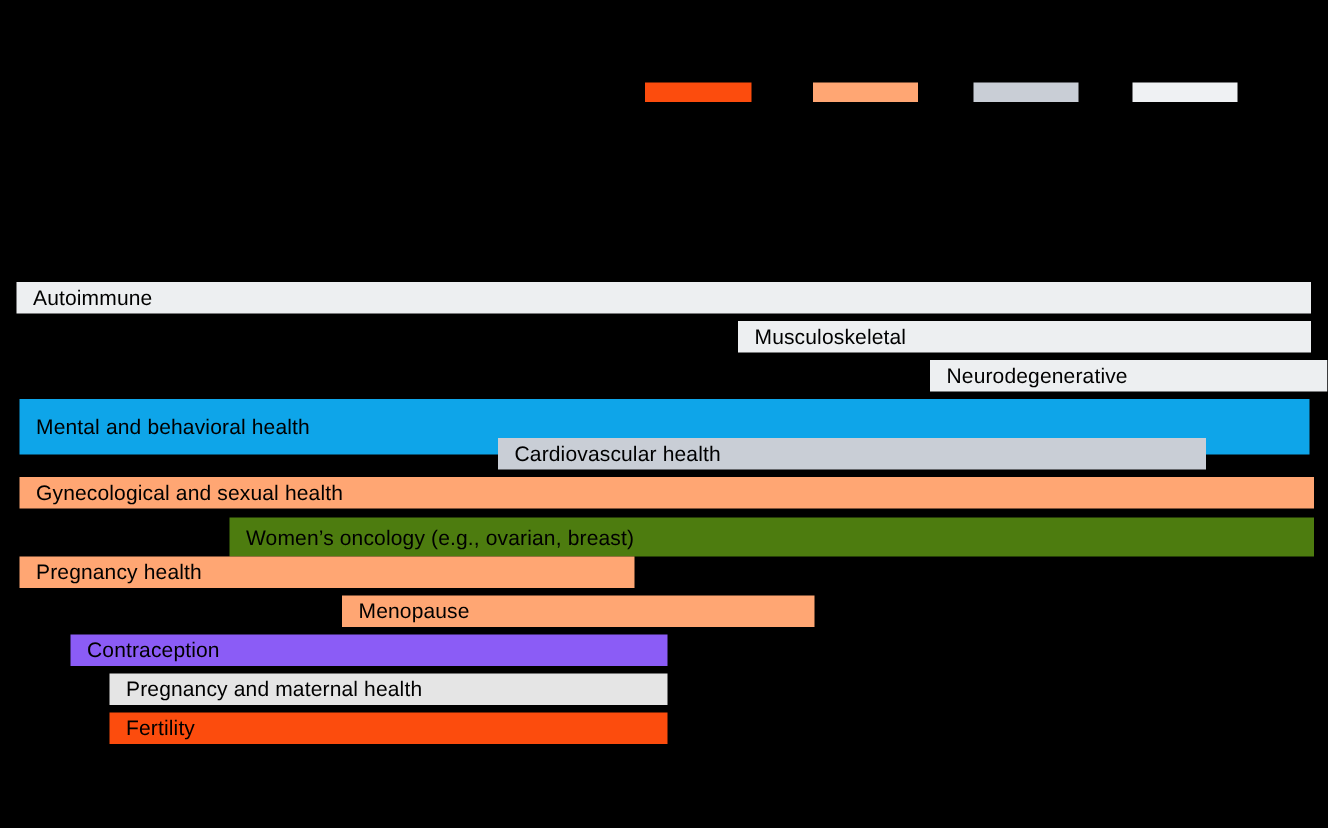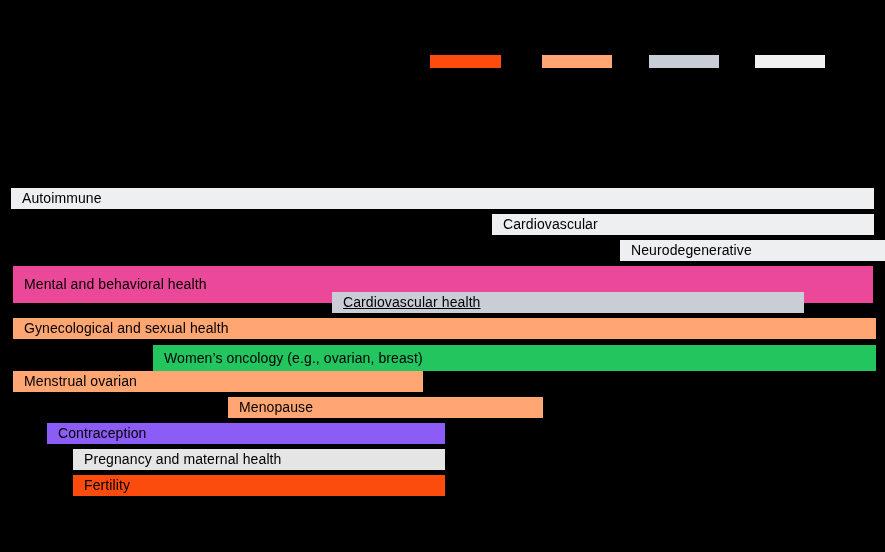"Cardiovascular" span.bar-label { text: Cardiovascular -> Musculoskeletal }
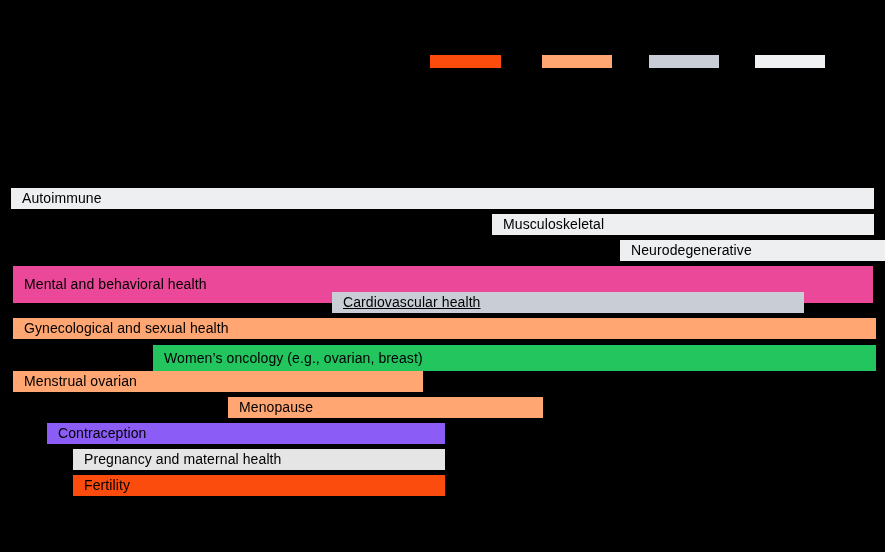"Mental and behavioral health" div.bar { background: #ec4899 -> #0ea5e9 }
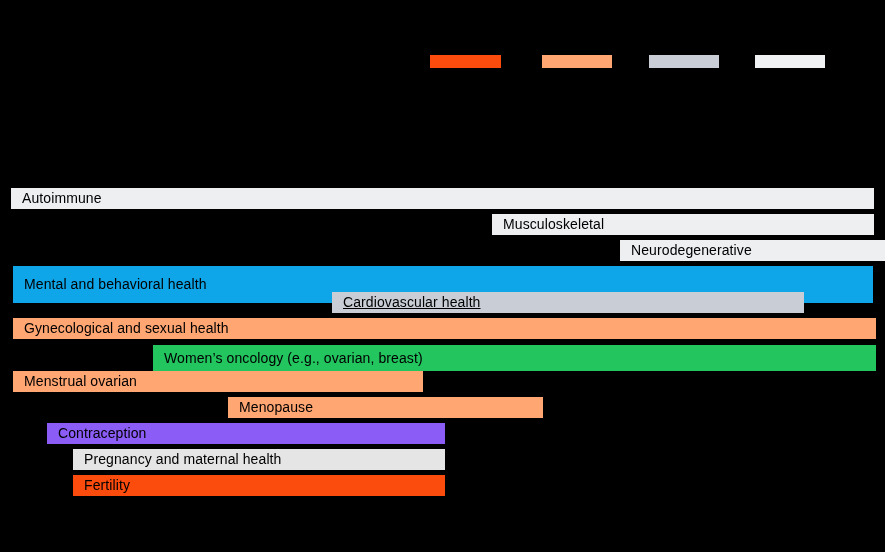"Cardiovascular health" div.bar { text-decoration: underline -> none }
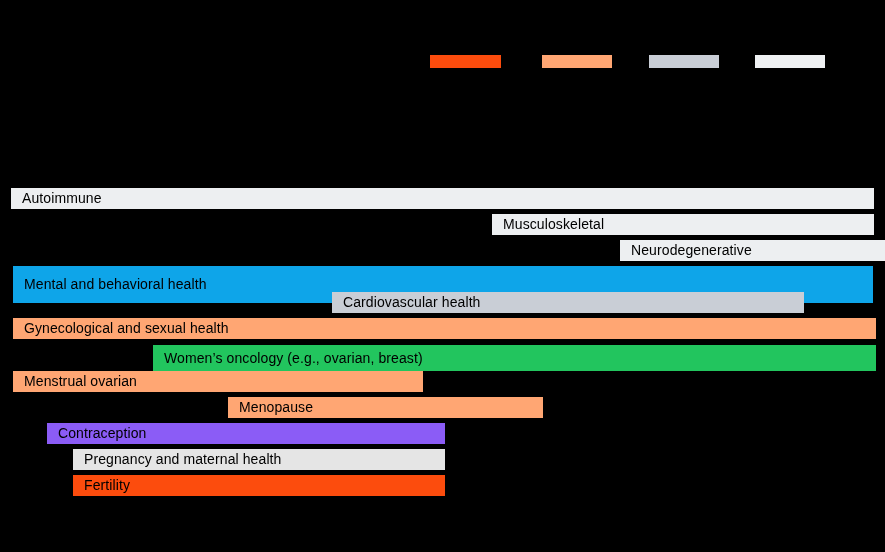"Women’s oncology (e.g., ovarian, breast)" div.bar { background: #22c55e -> #4d7c0f }
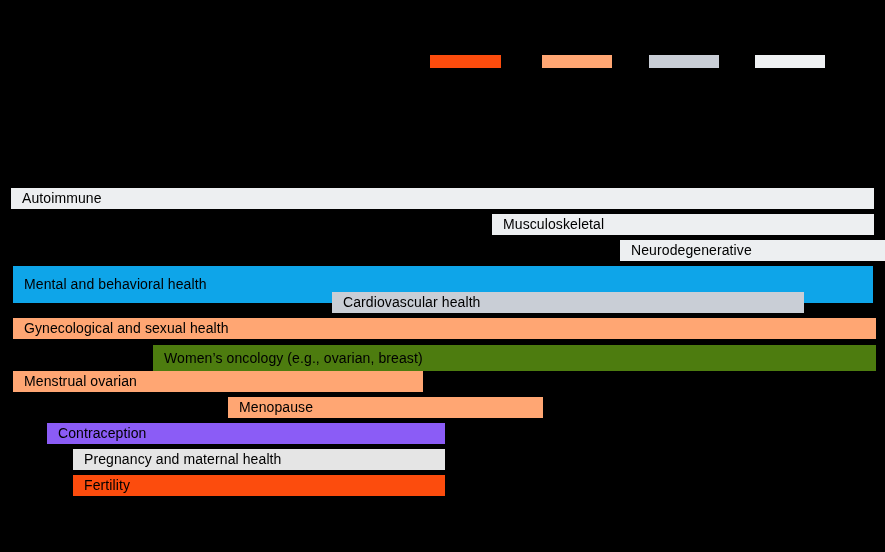"Menstrual ovarian" span.bar-label { text: Menstrual ovarian -> Pregnancy health }
